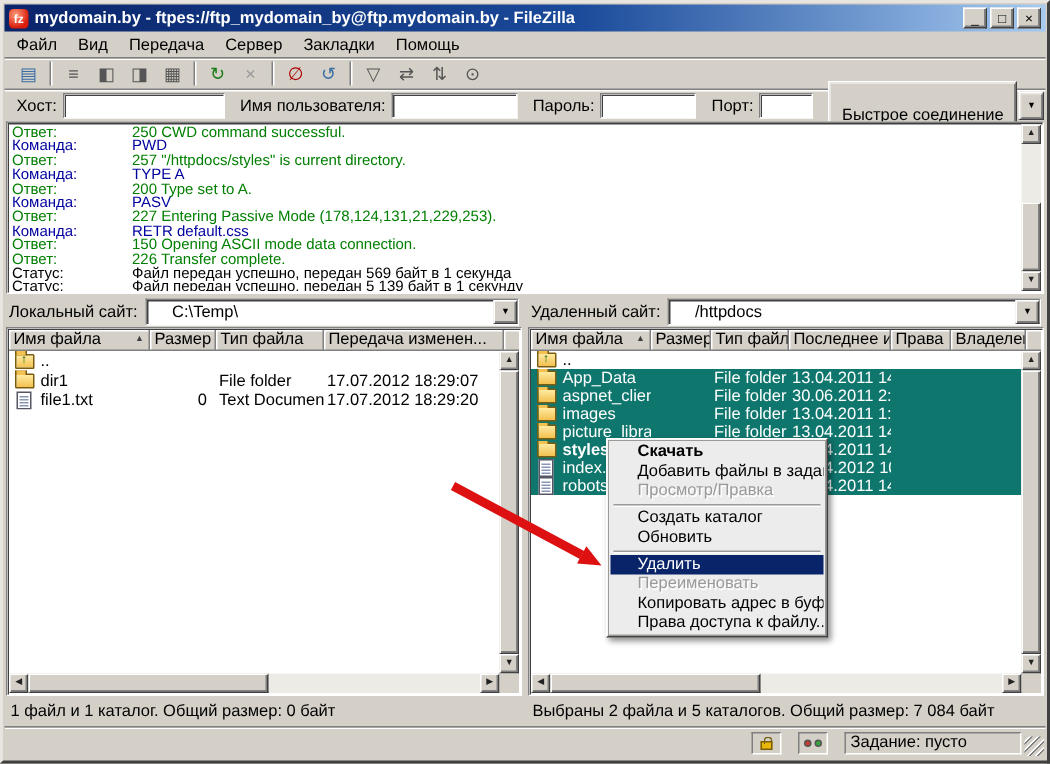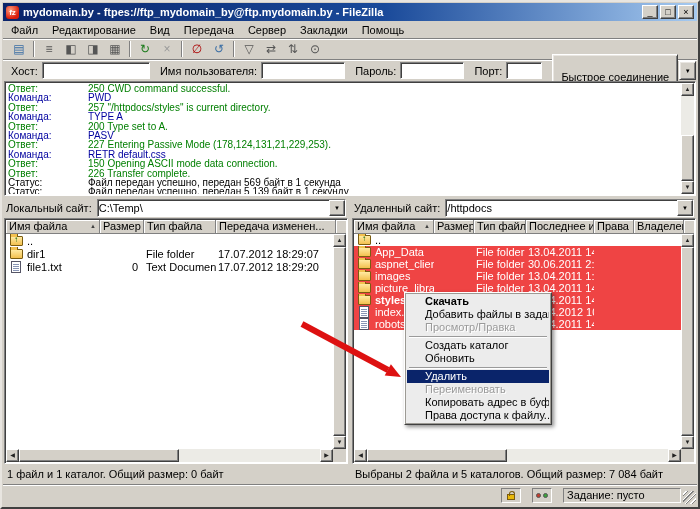"Редактирование" div.menu-item { html: <div>Редактирование</div> -> none }
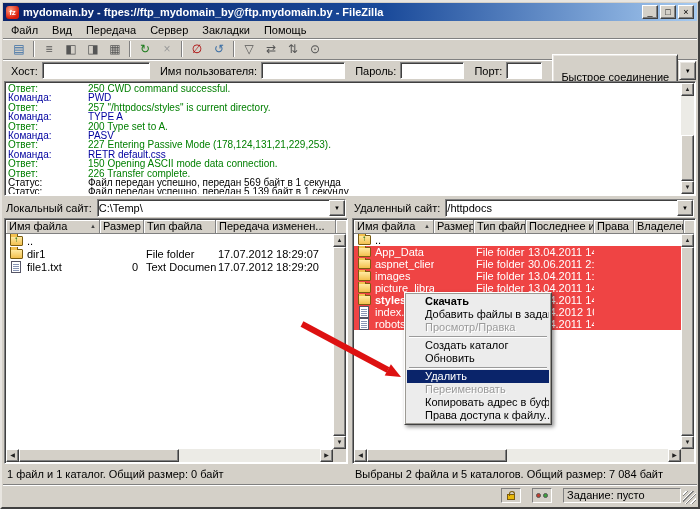"C:\Temp\" .combo-text { padding-left: 1px -> 17px }
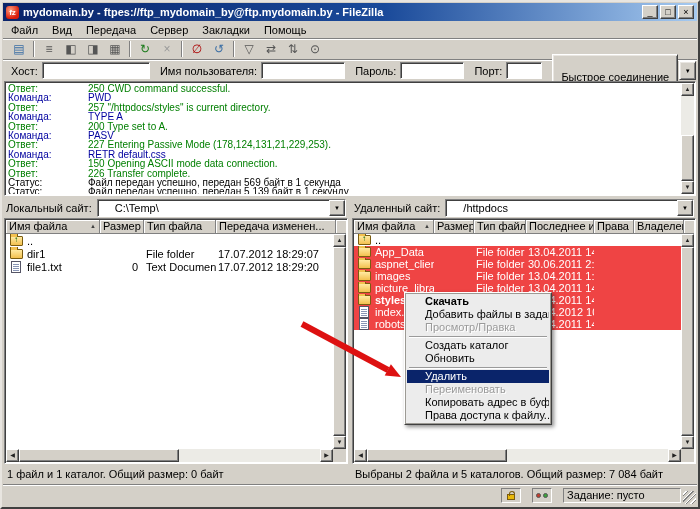"App_Data" .lv-row.sel { background: #ef4444 -> #0f766e }
